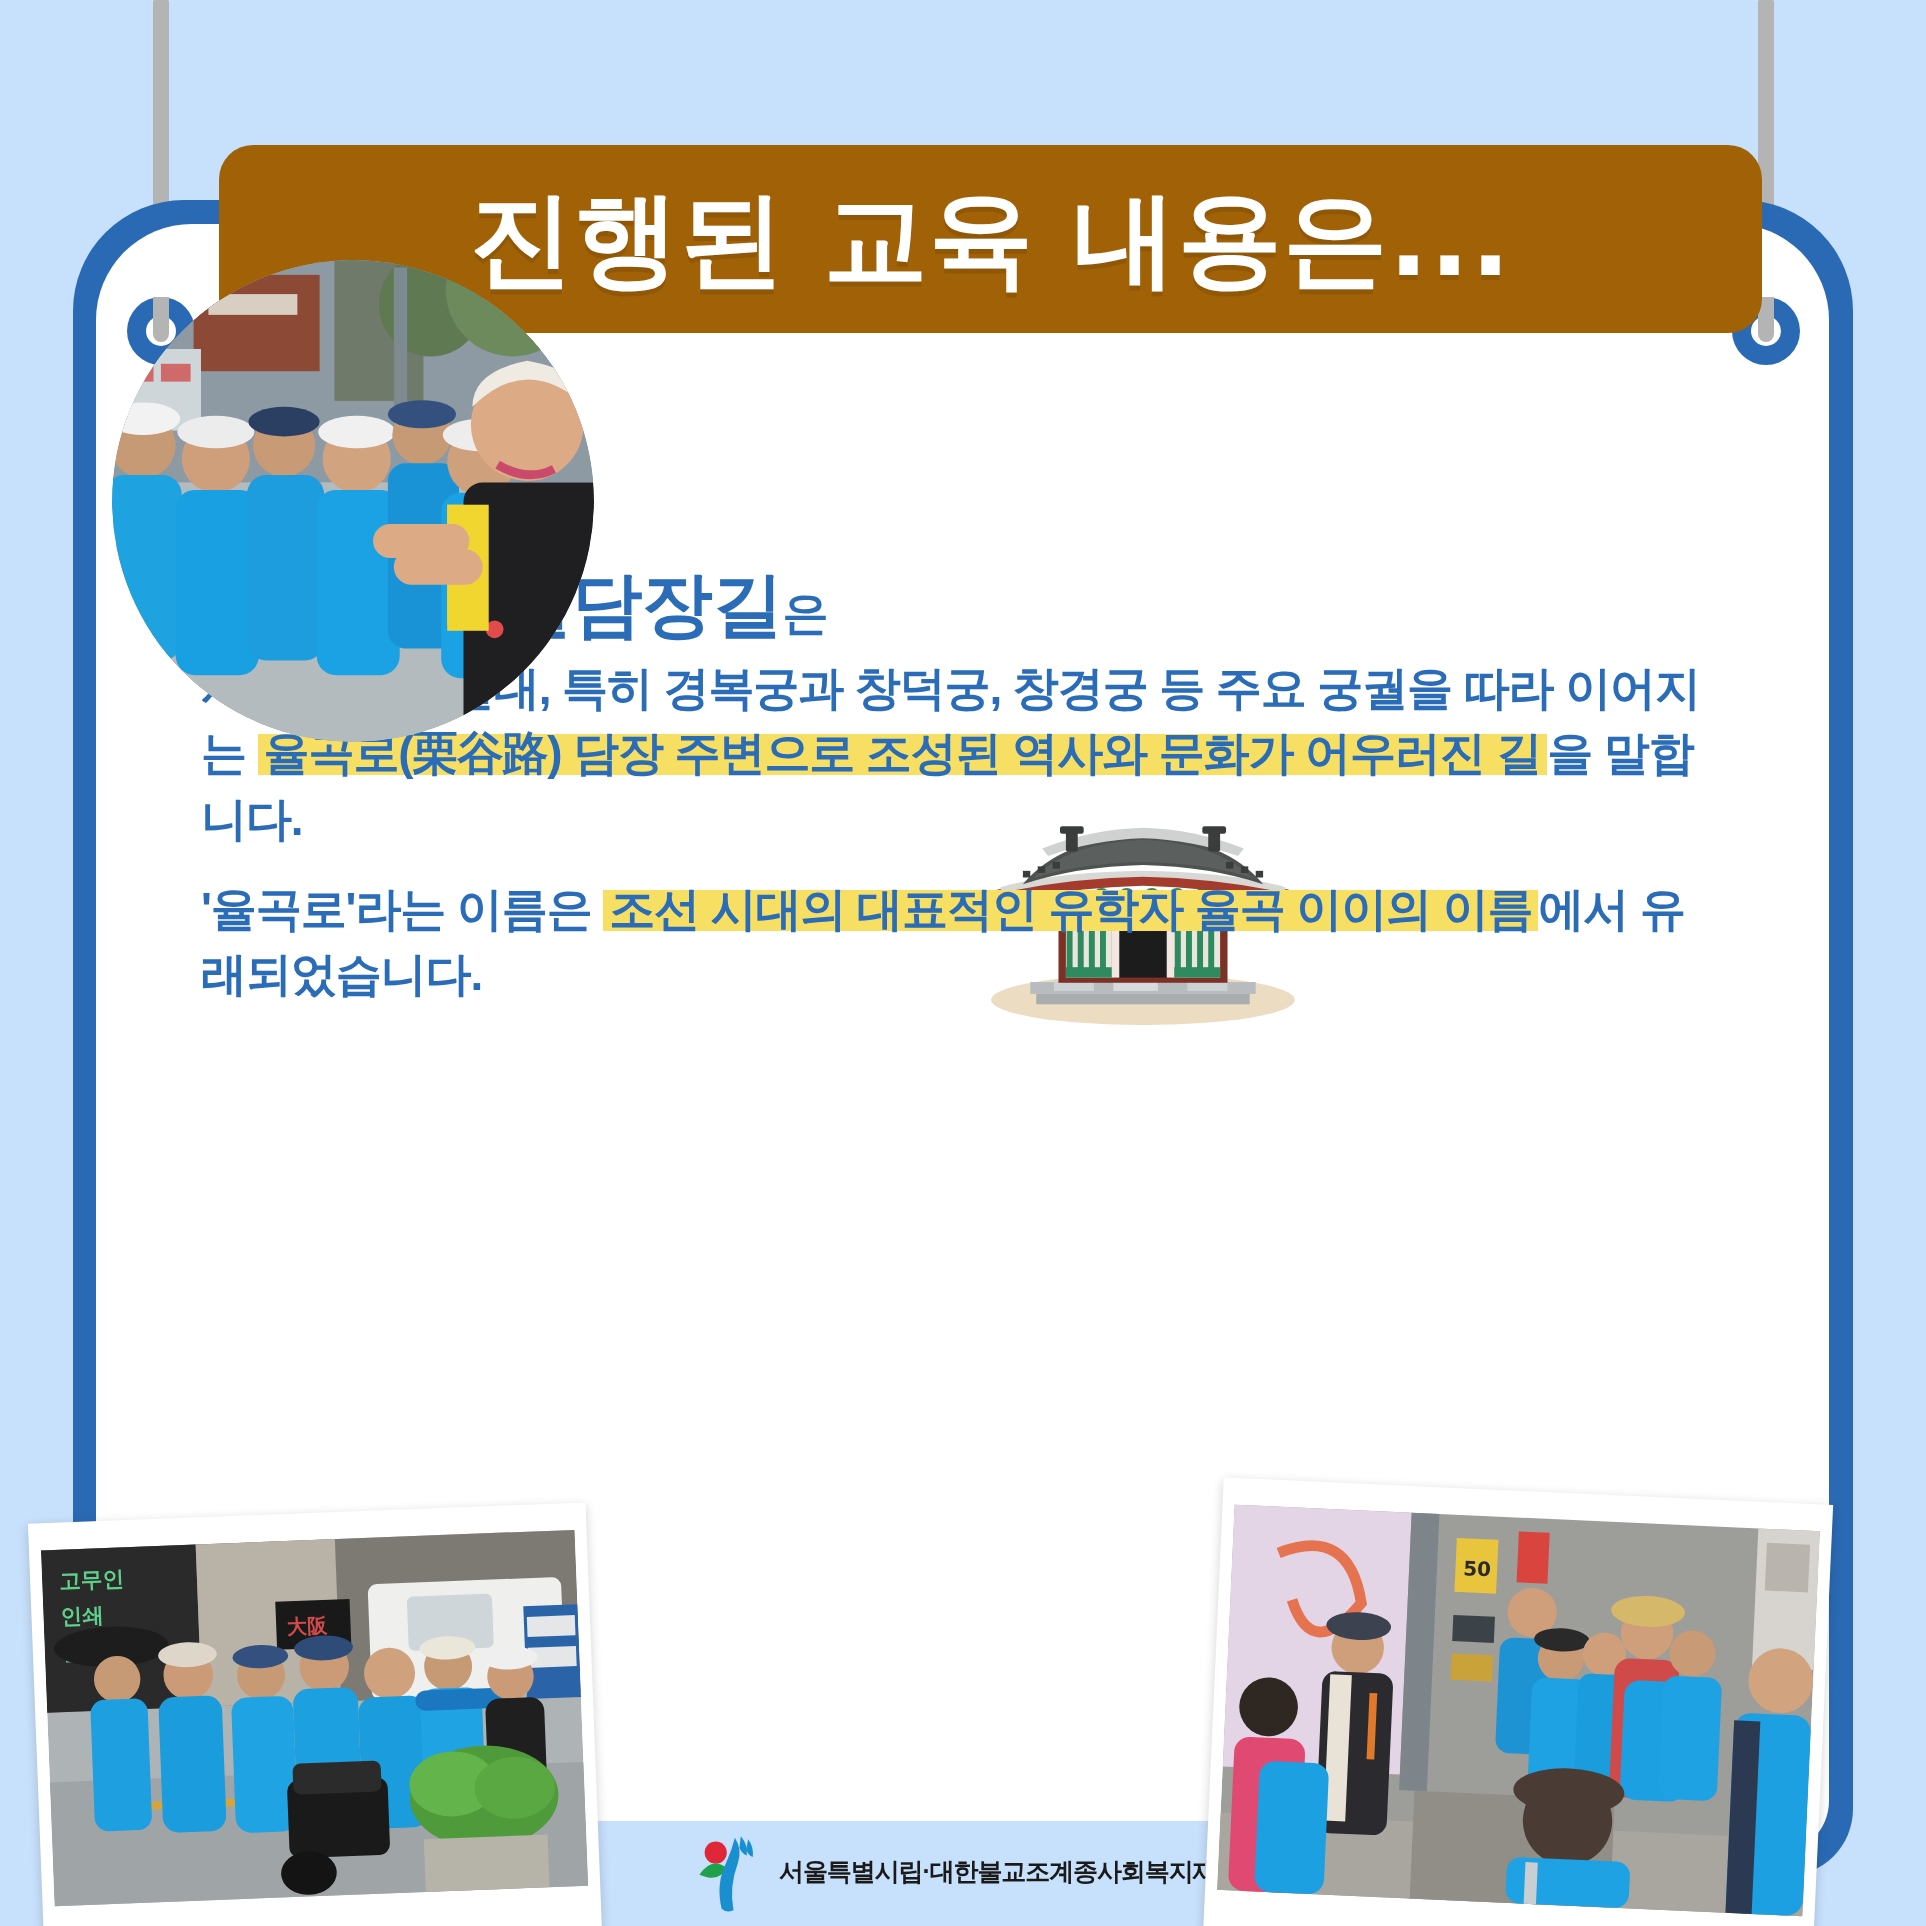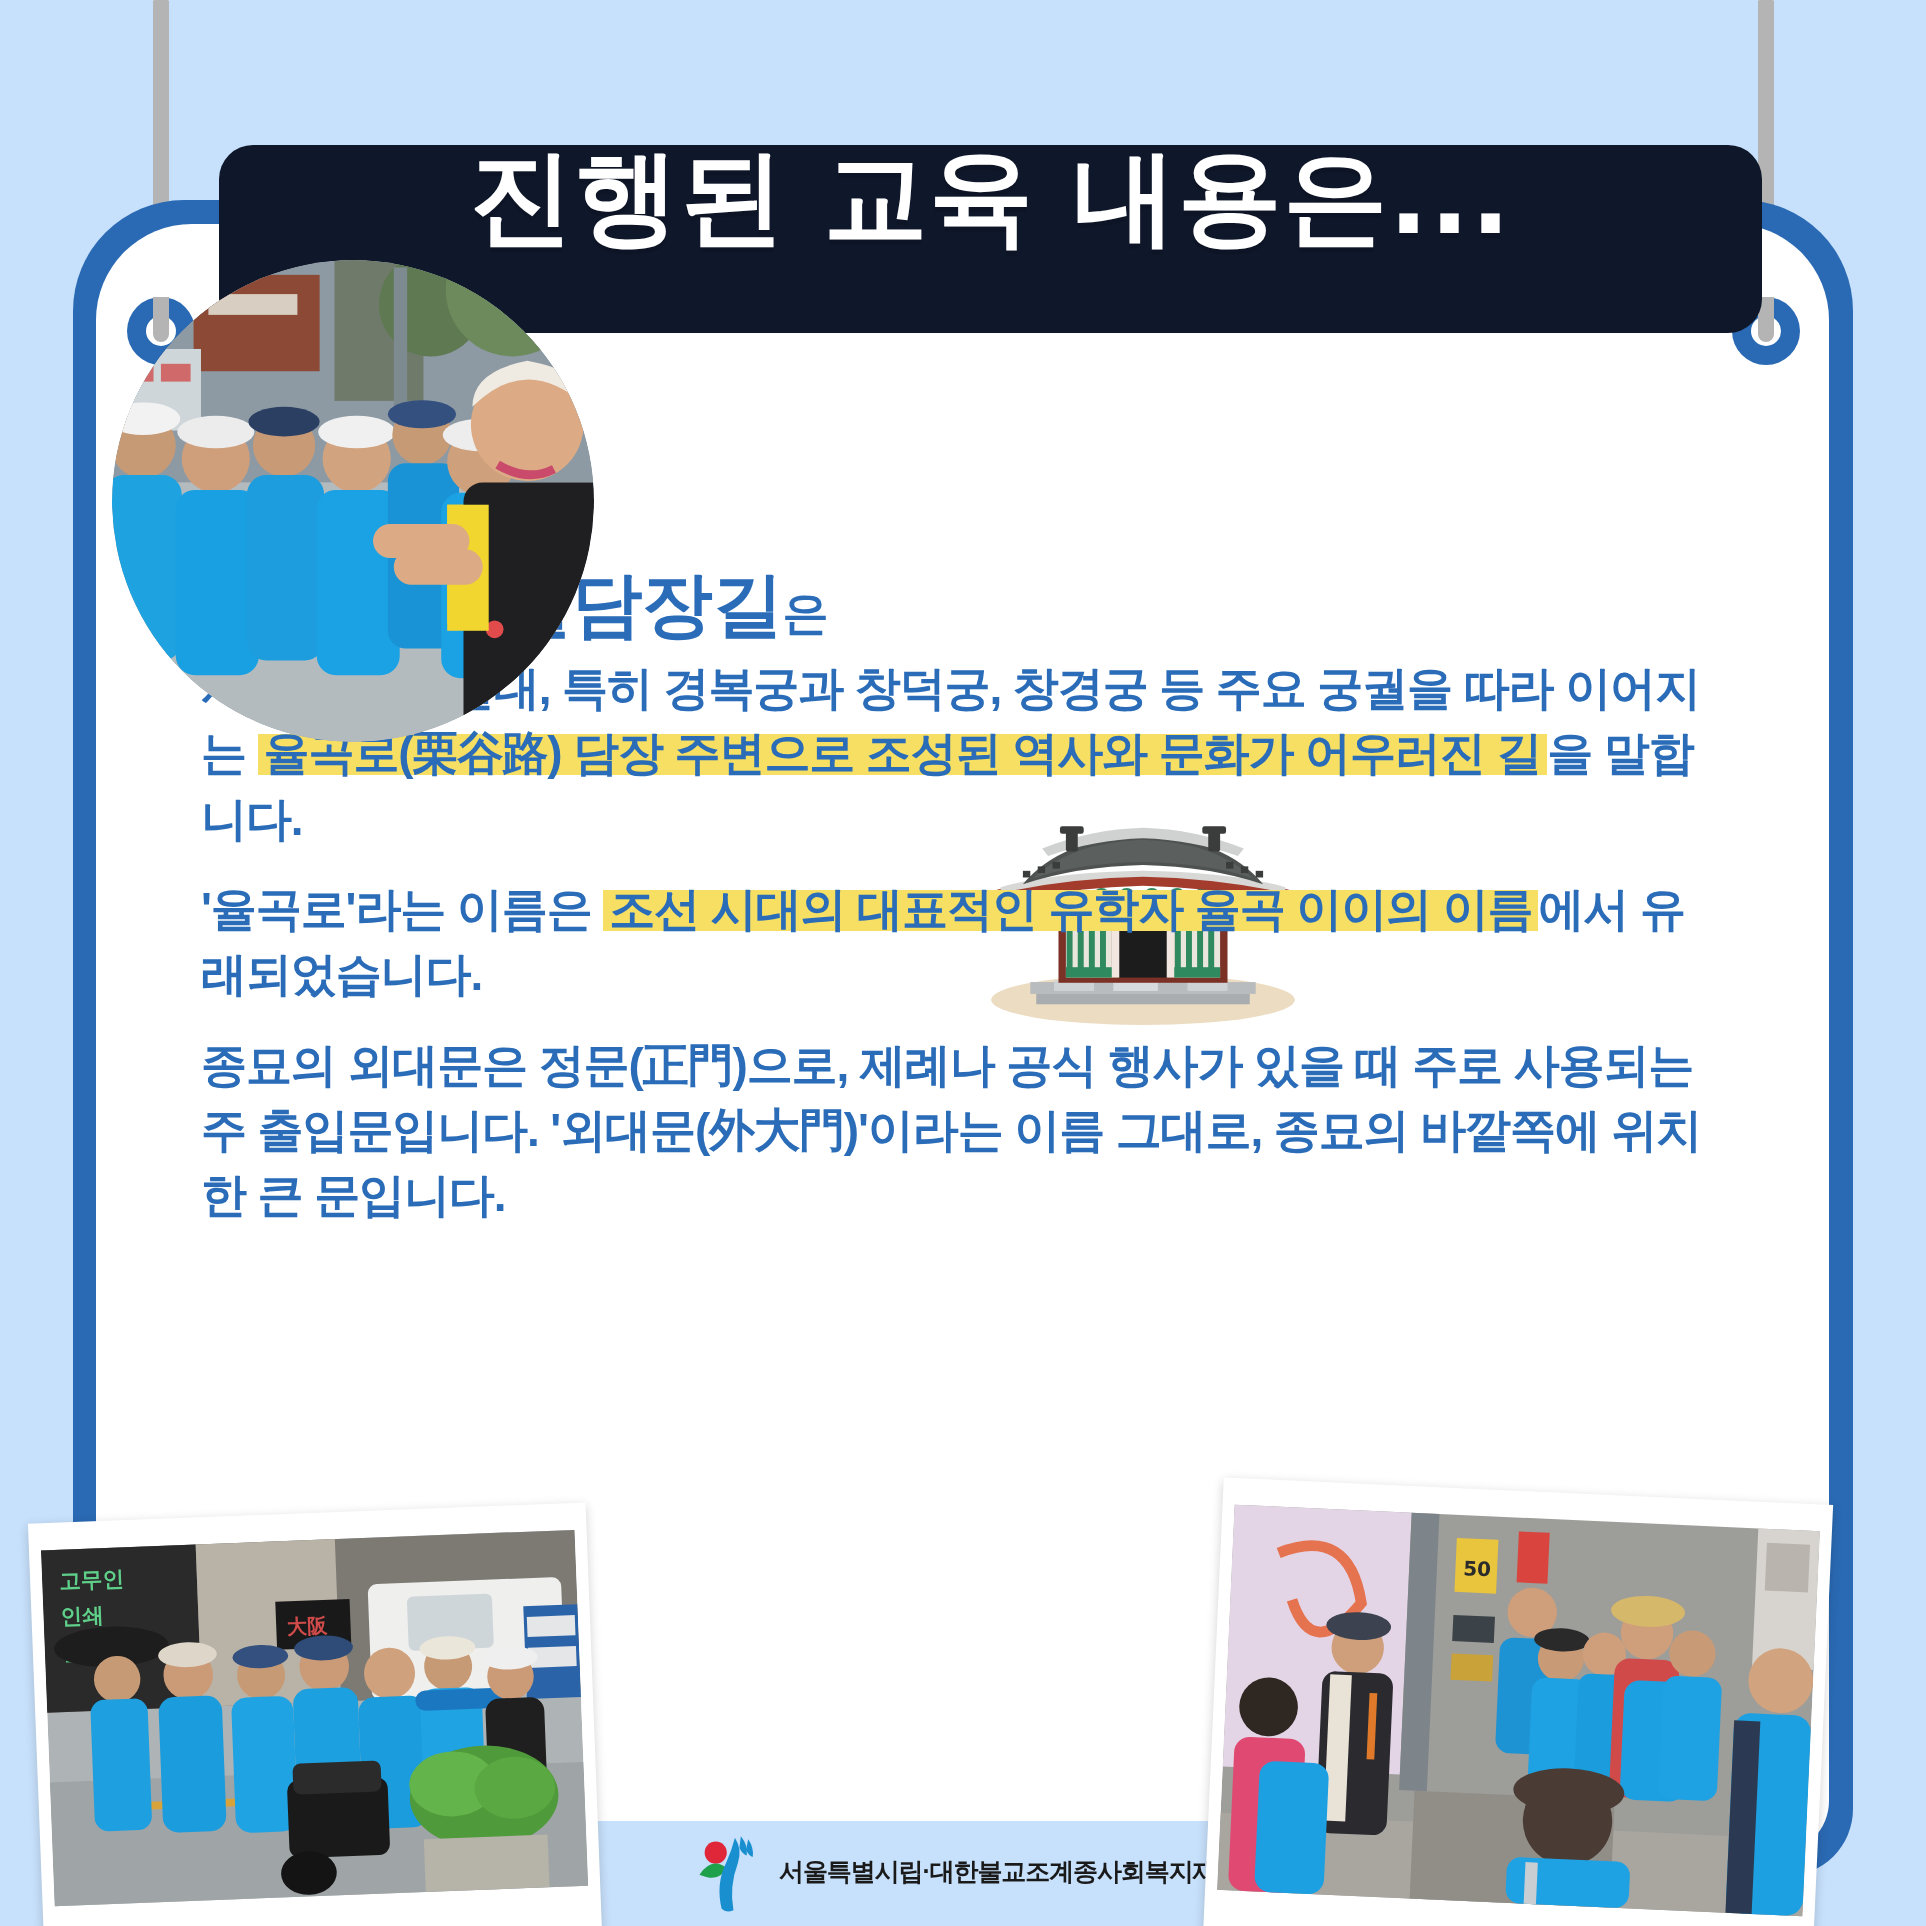"진행된 교육 내용은..." .title-banner { align-items: flex-start -> center; background: #0f172a -> #a16207 }
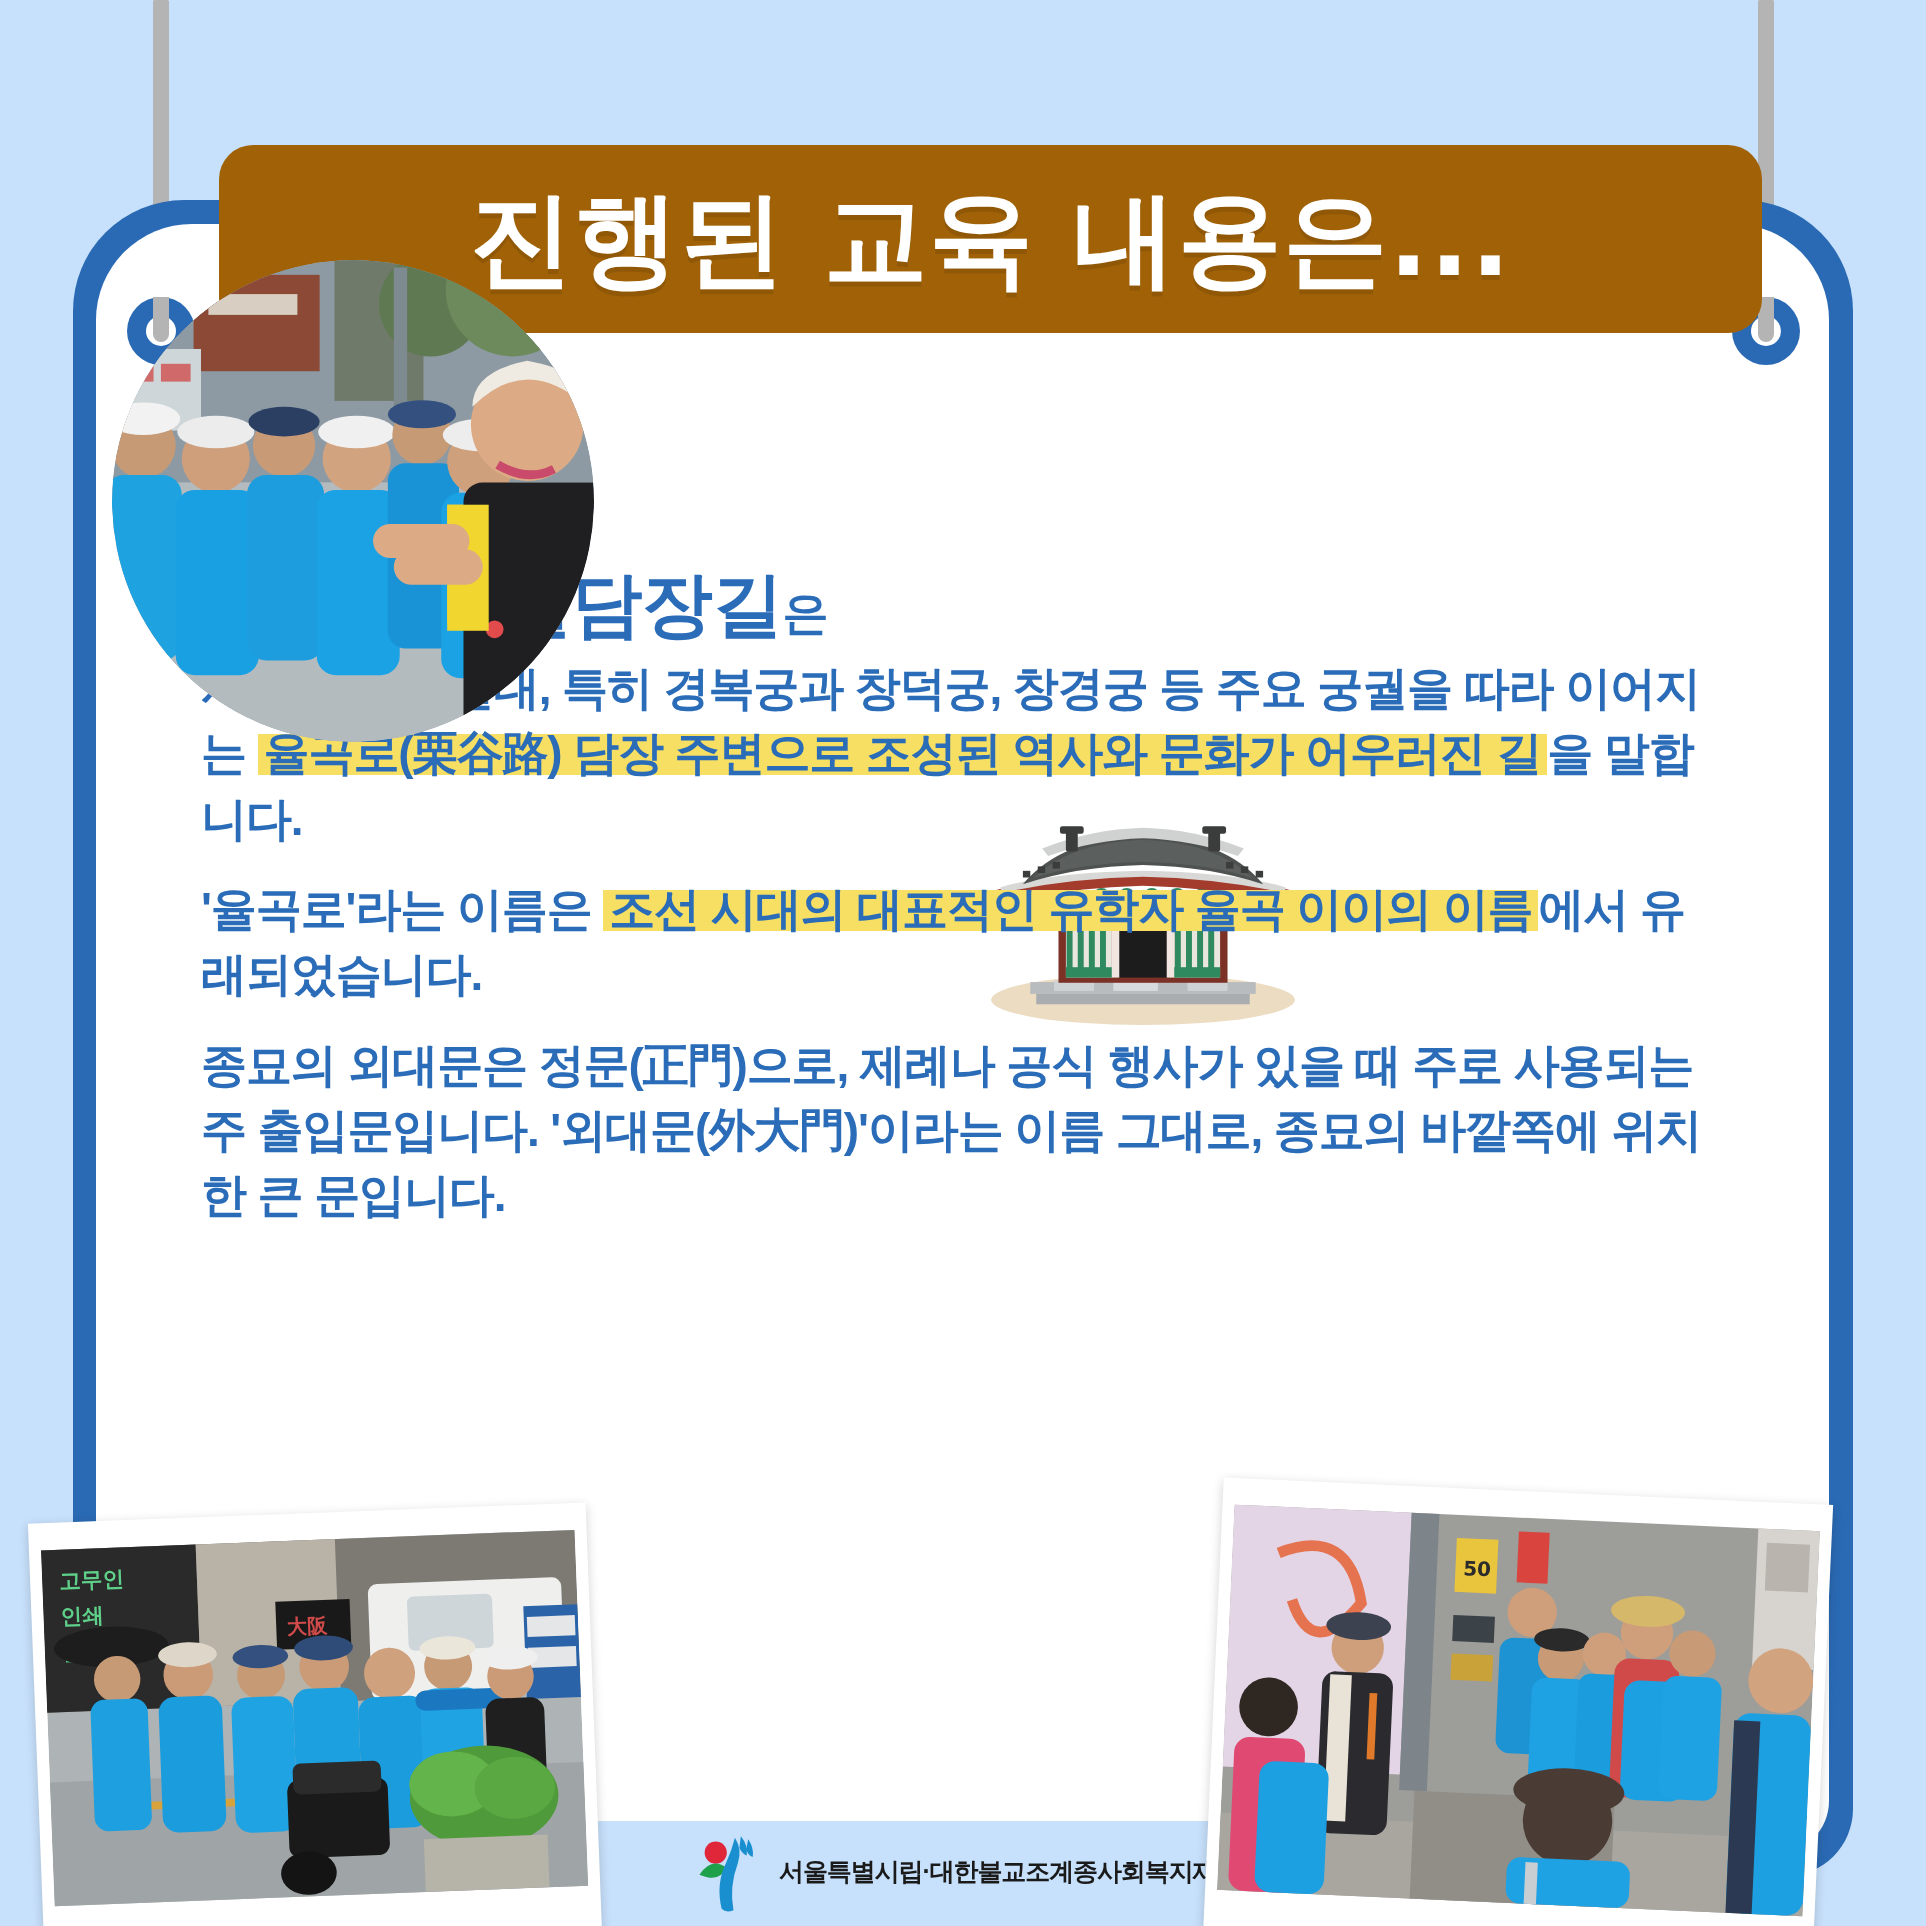"종묘의 외대문은 정문(正門)으로, 제례나 공식" p.para { html: <p><span>종묘의 외대문은 정문(正門)으로, 제례나 공식 행사가 있을 때 주로 사용되는 주 출입문입니다. '외대문(外大門)'이라는 이름 그대로, 종묘의 바깥쪽에 위치한 큰 문입니다.</span></p> -> none }
